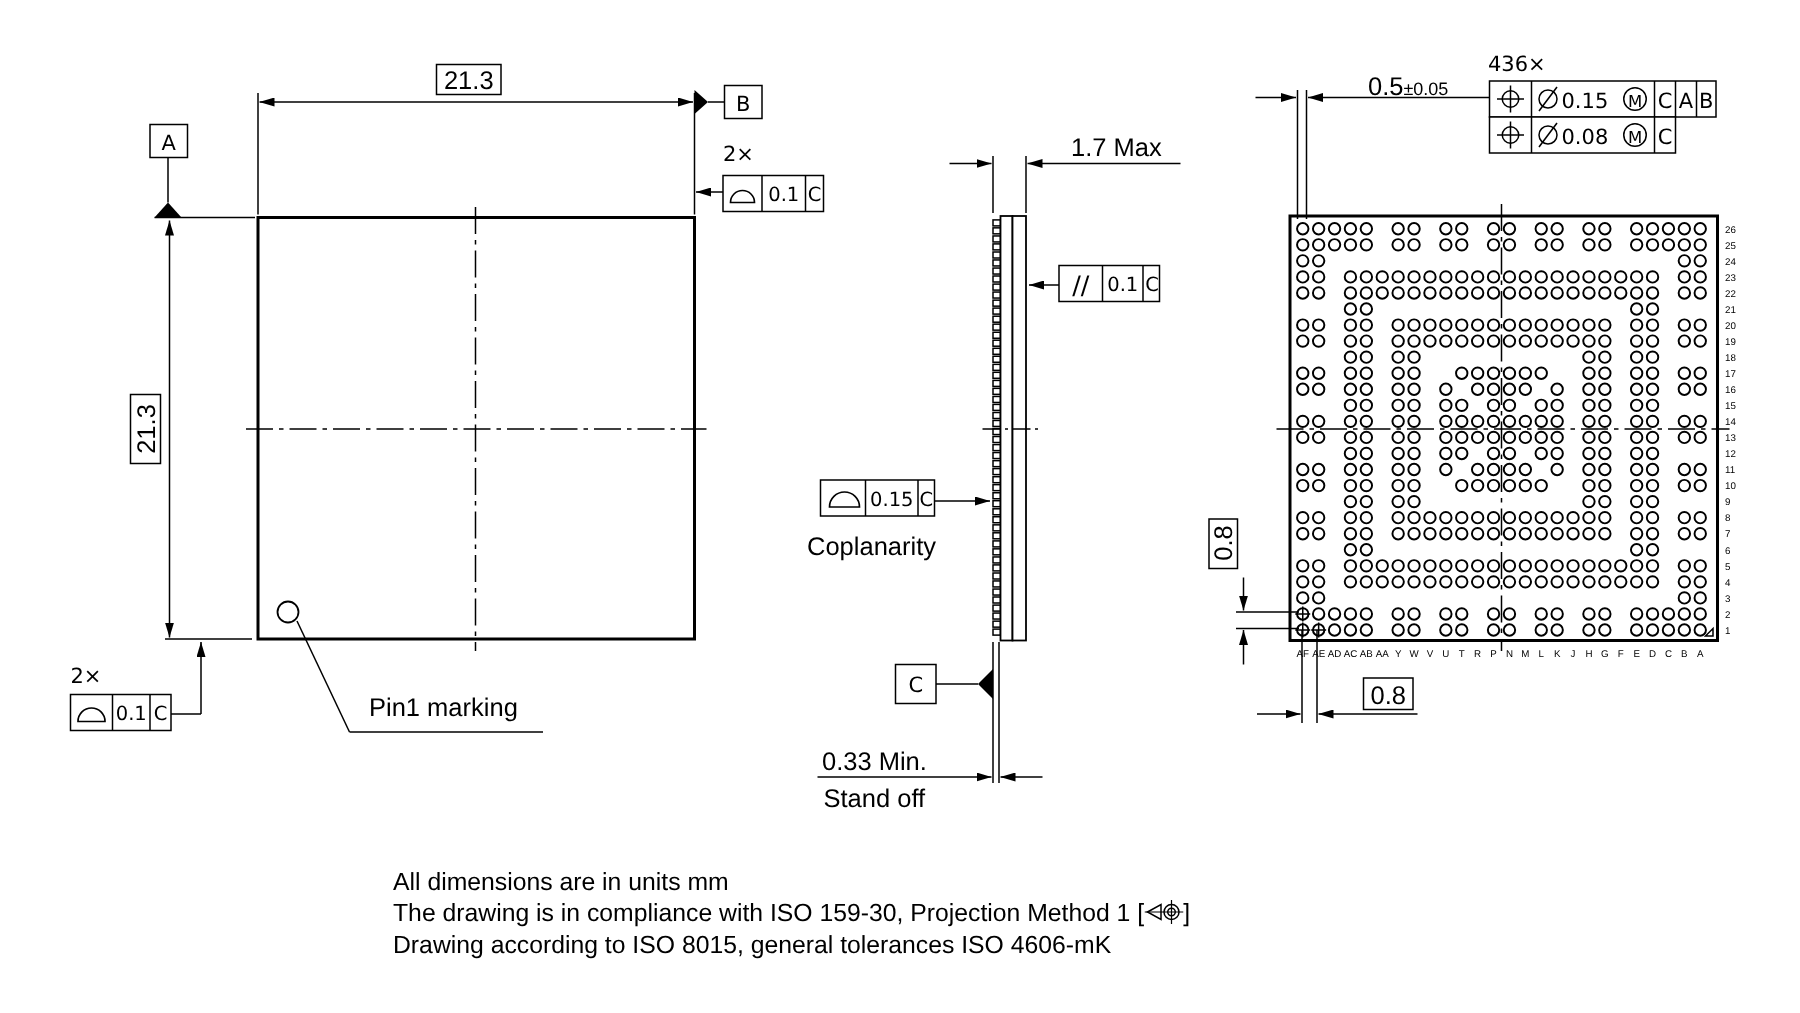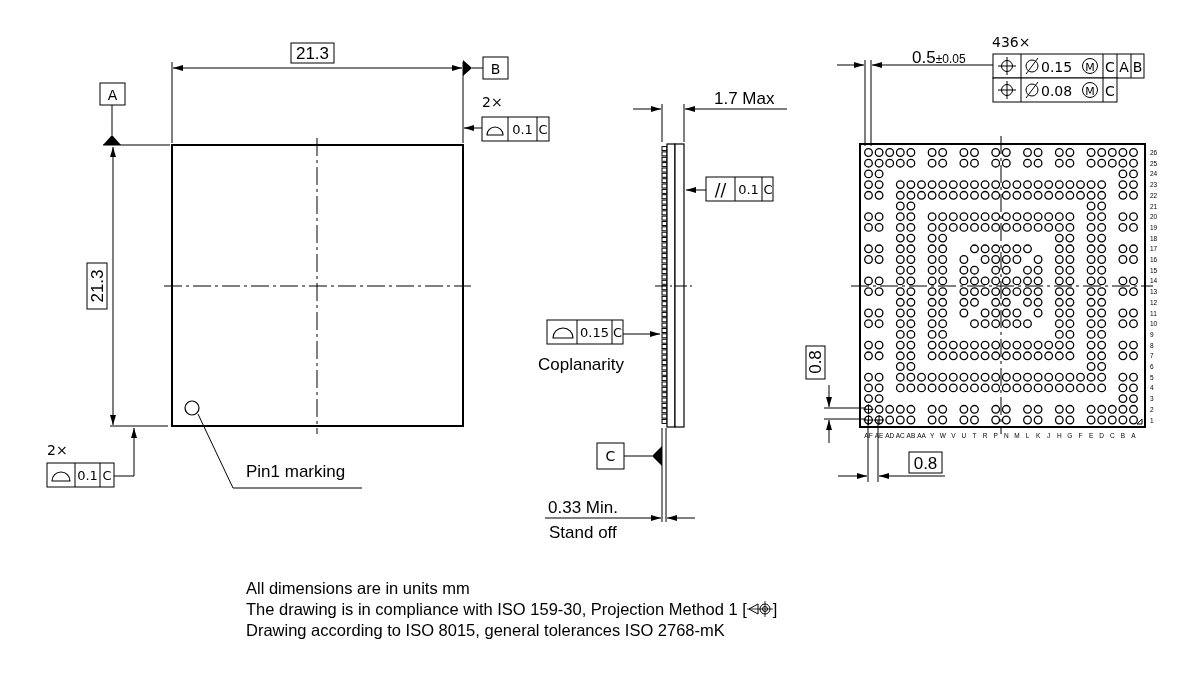"All dimensions are in units" .notes { left: 246px -> 262px }
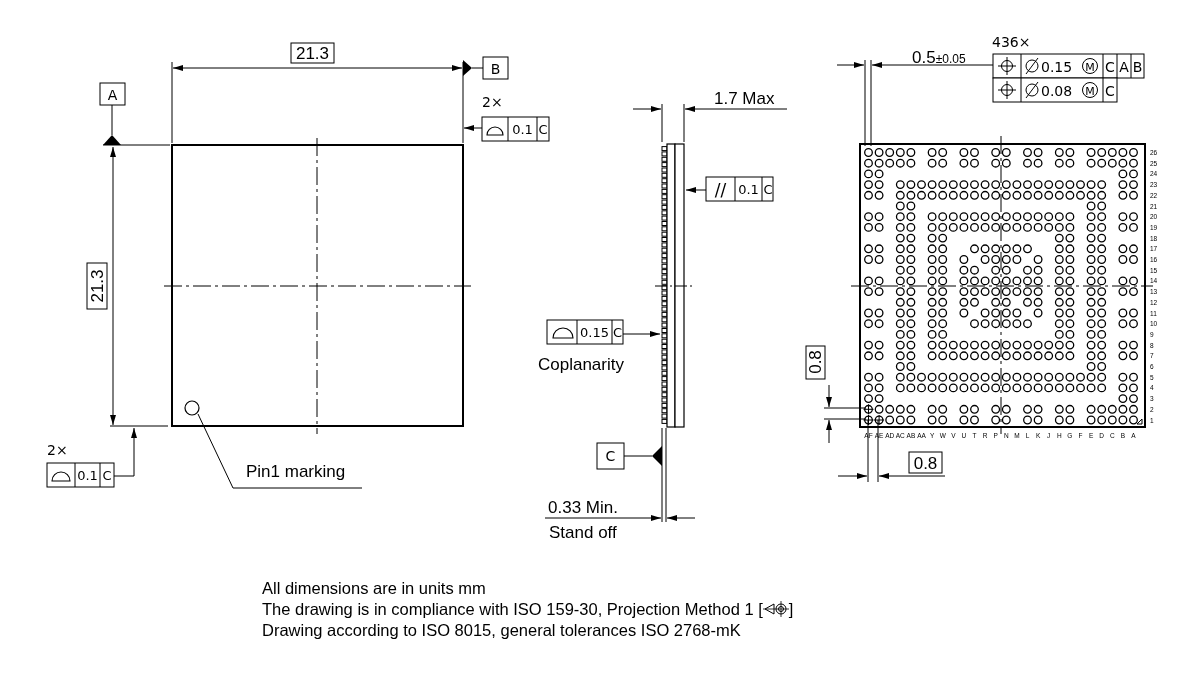"Drawing according to ISO 8015," div { text: 2768-mK -> 4606-mK }
